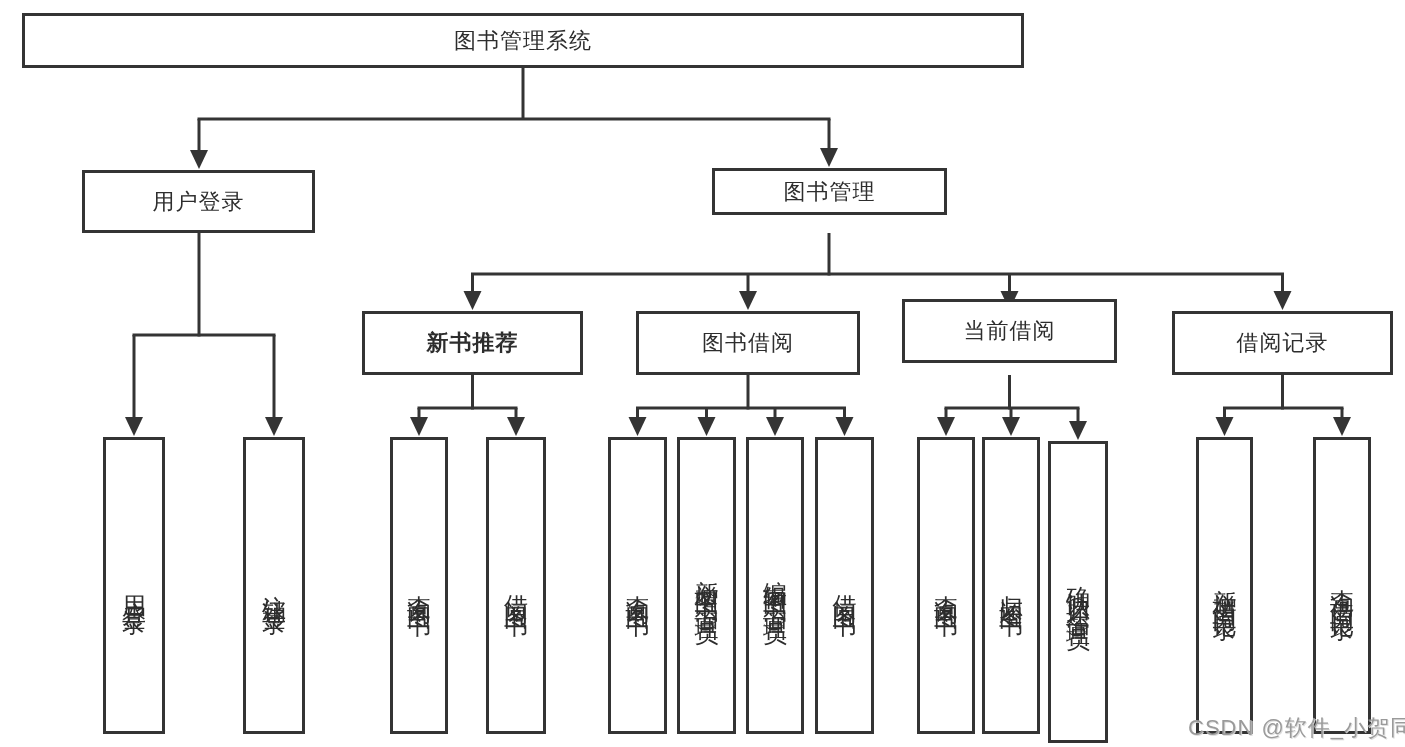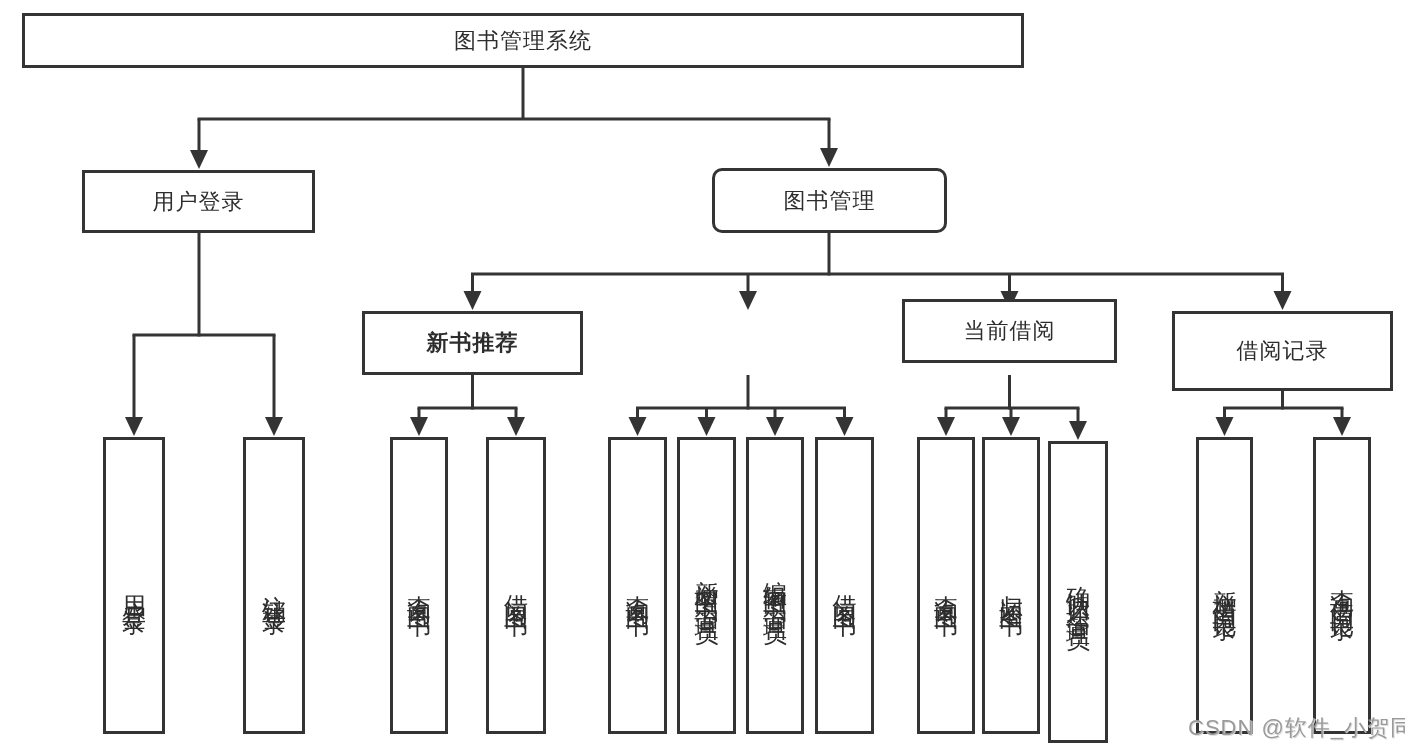"图书管理" div.node { border-radius: 10px -> none; height: 65px -> 47px }
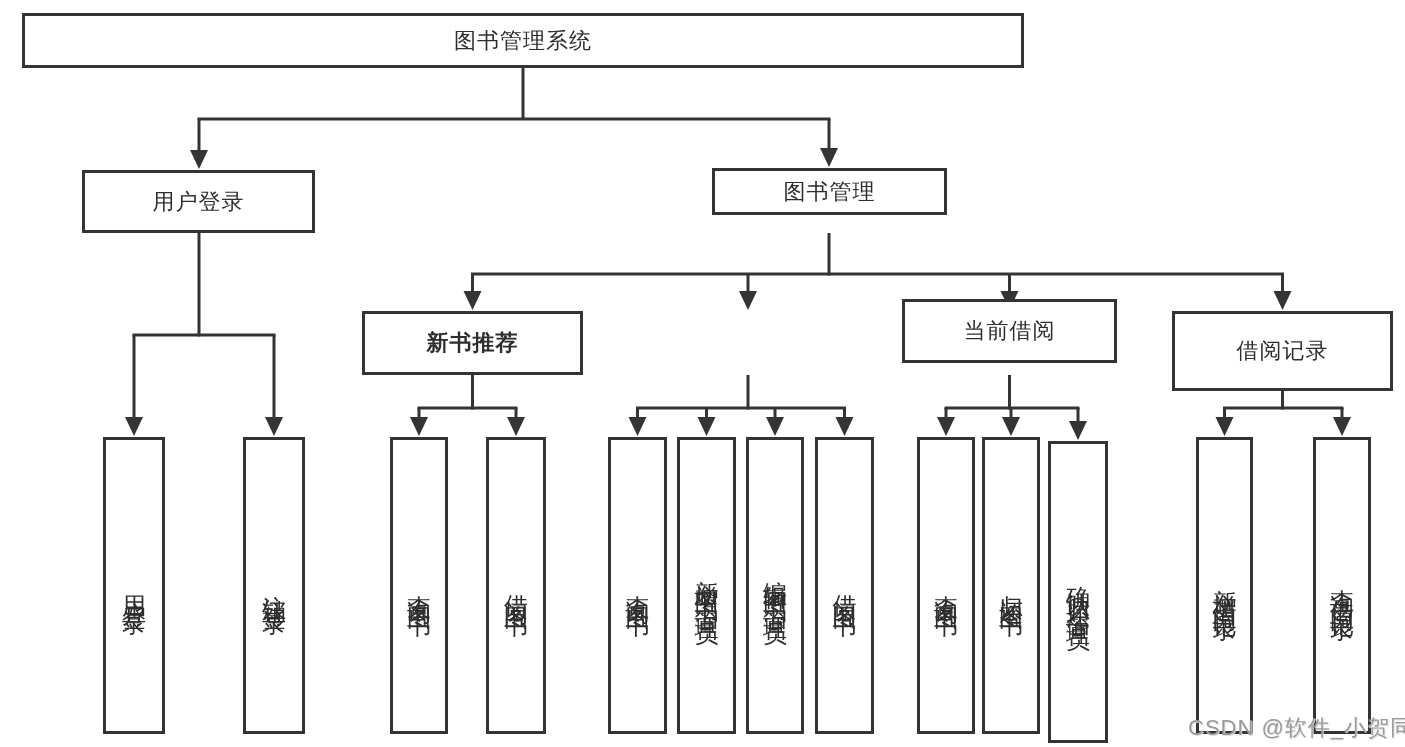"图书借阅" div.node { html: none -> <div>图书借阅</div> }
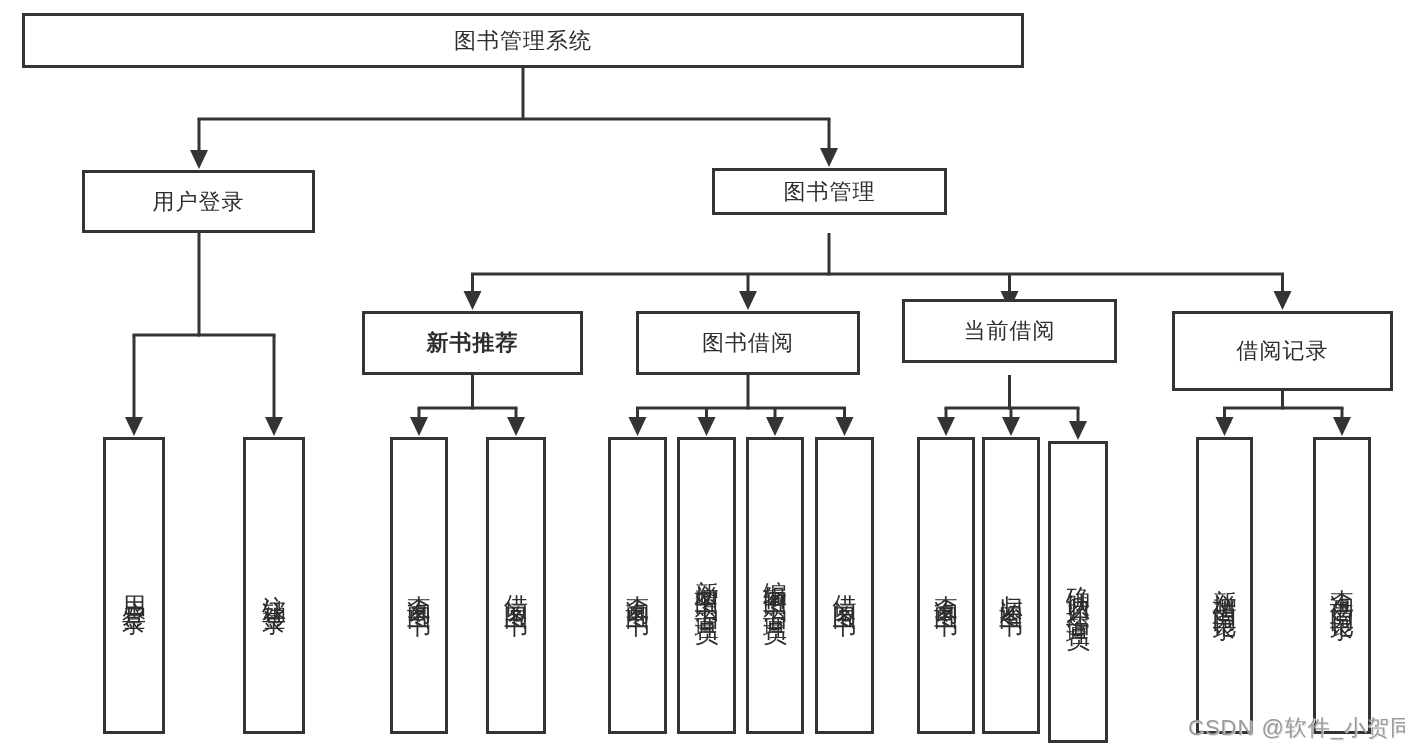"借阅记录" div.node { height: 80px -> 64px }
